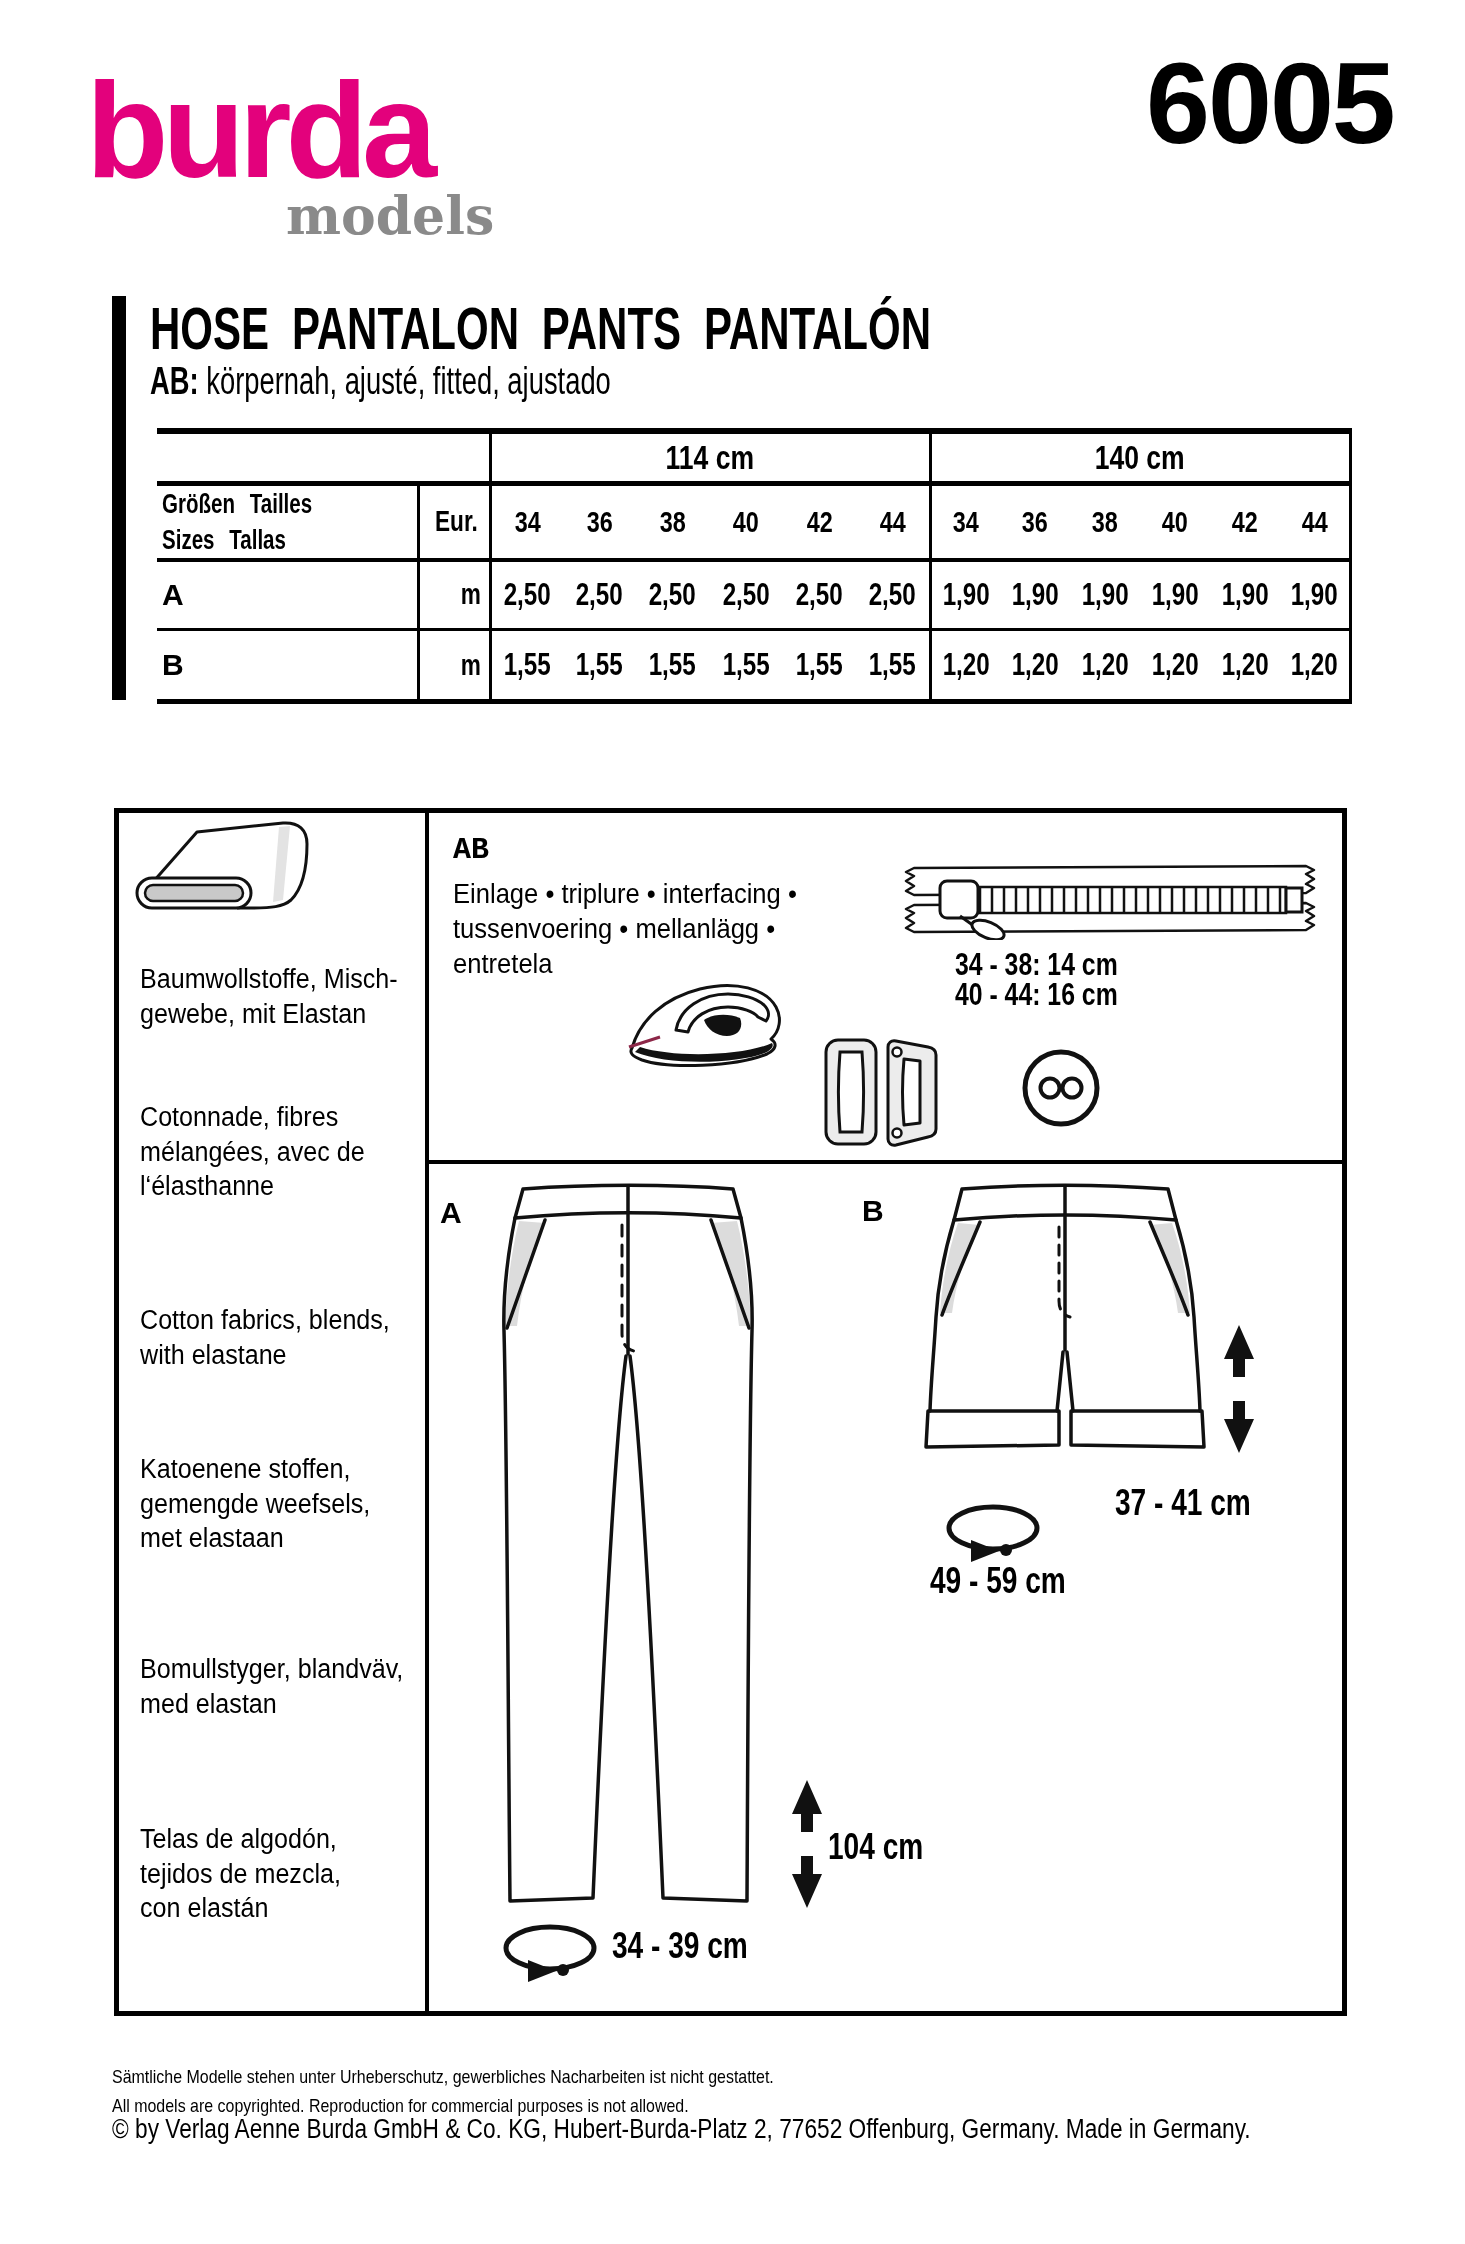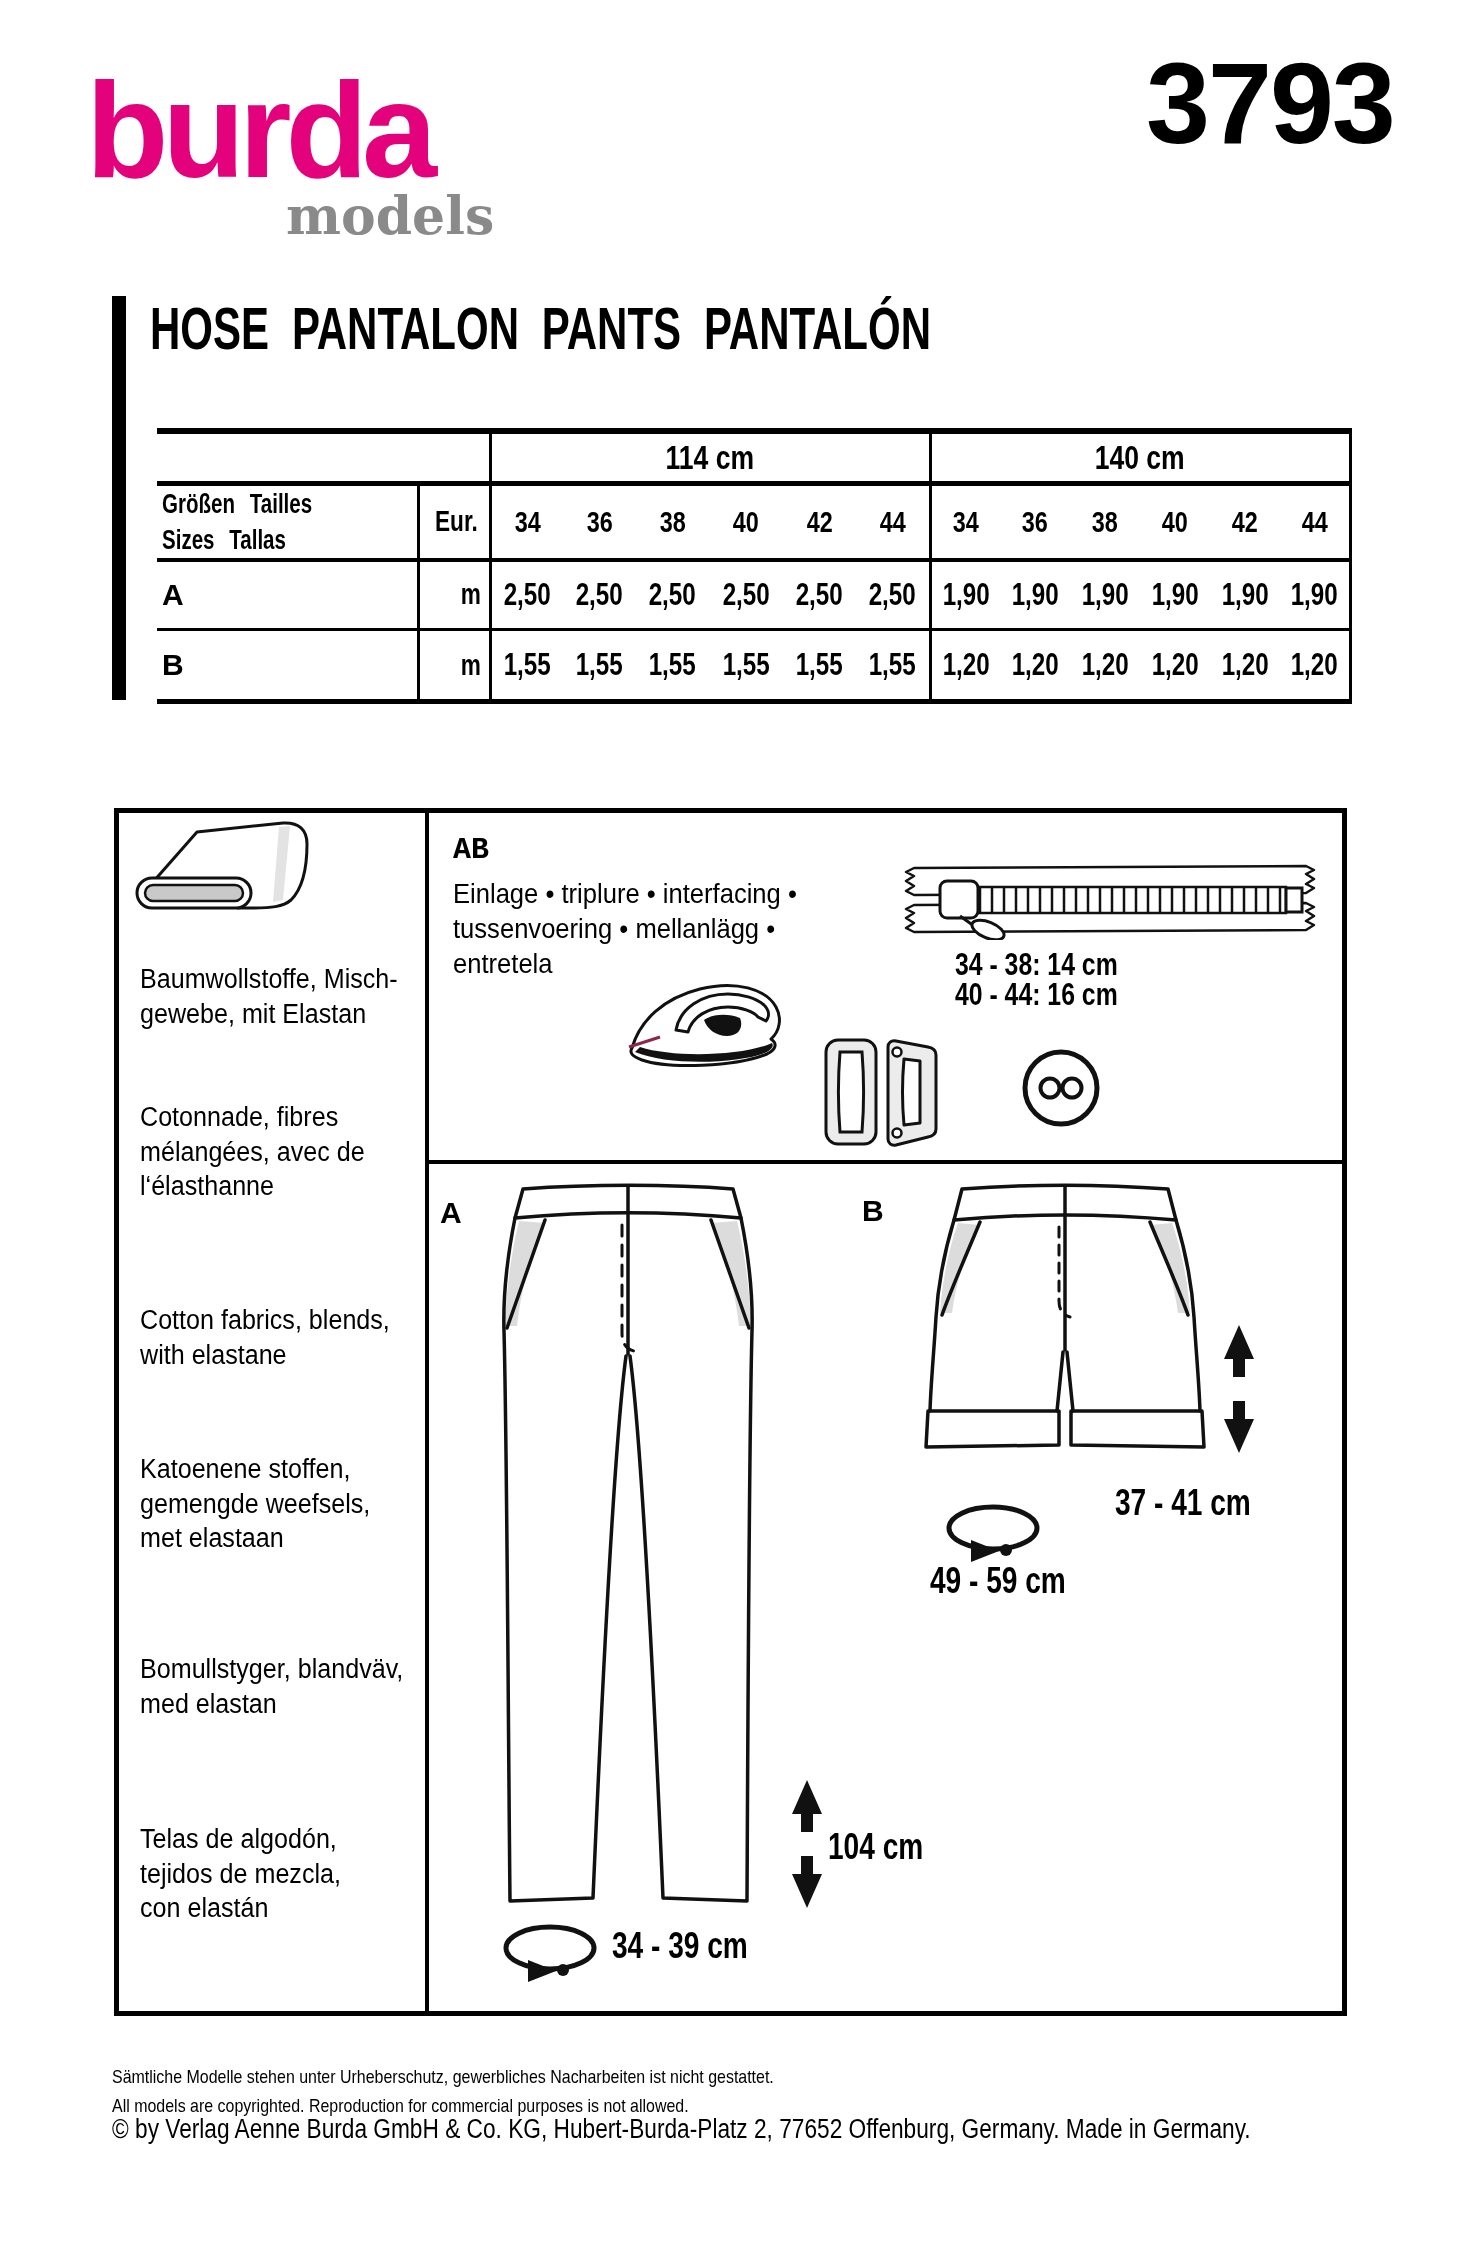"3793" span.pattern-no { text: 3793 -> 6005 }
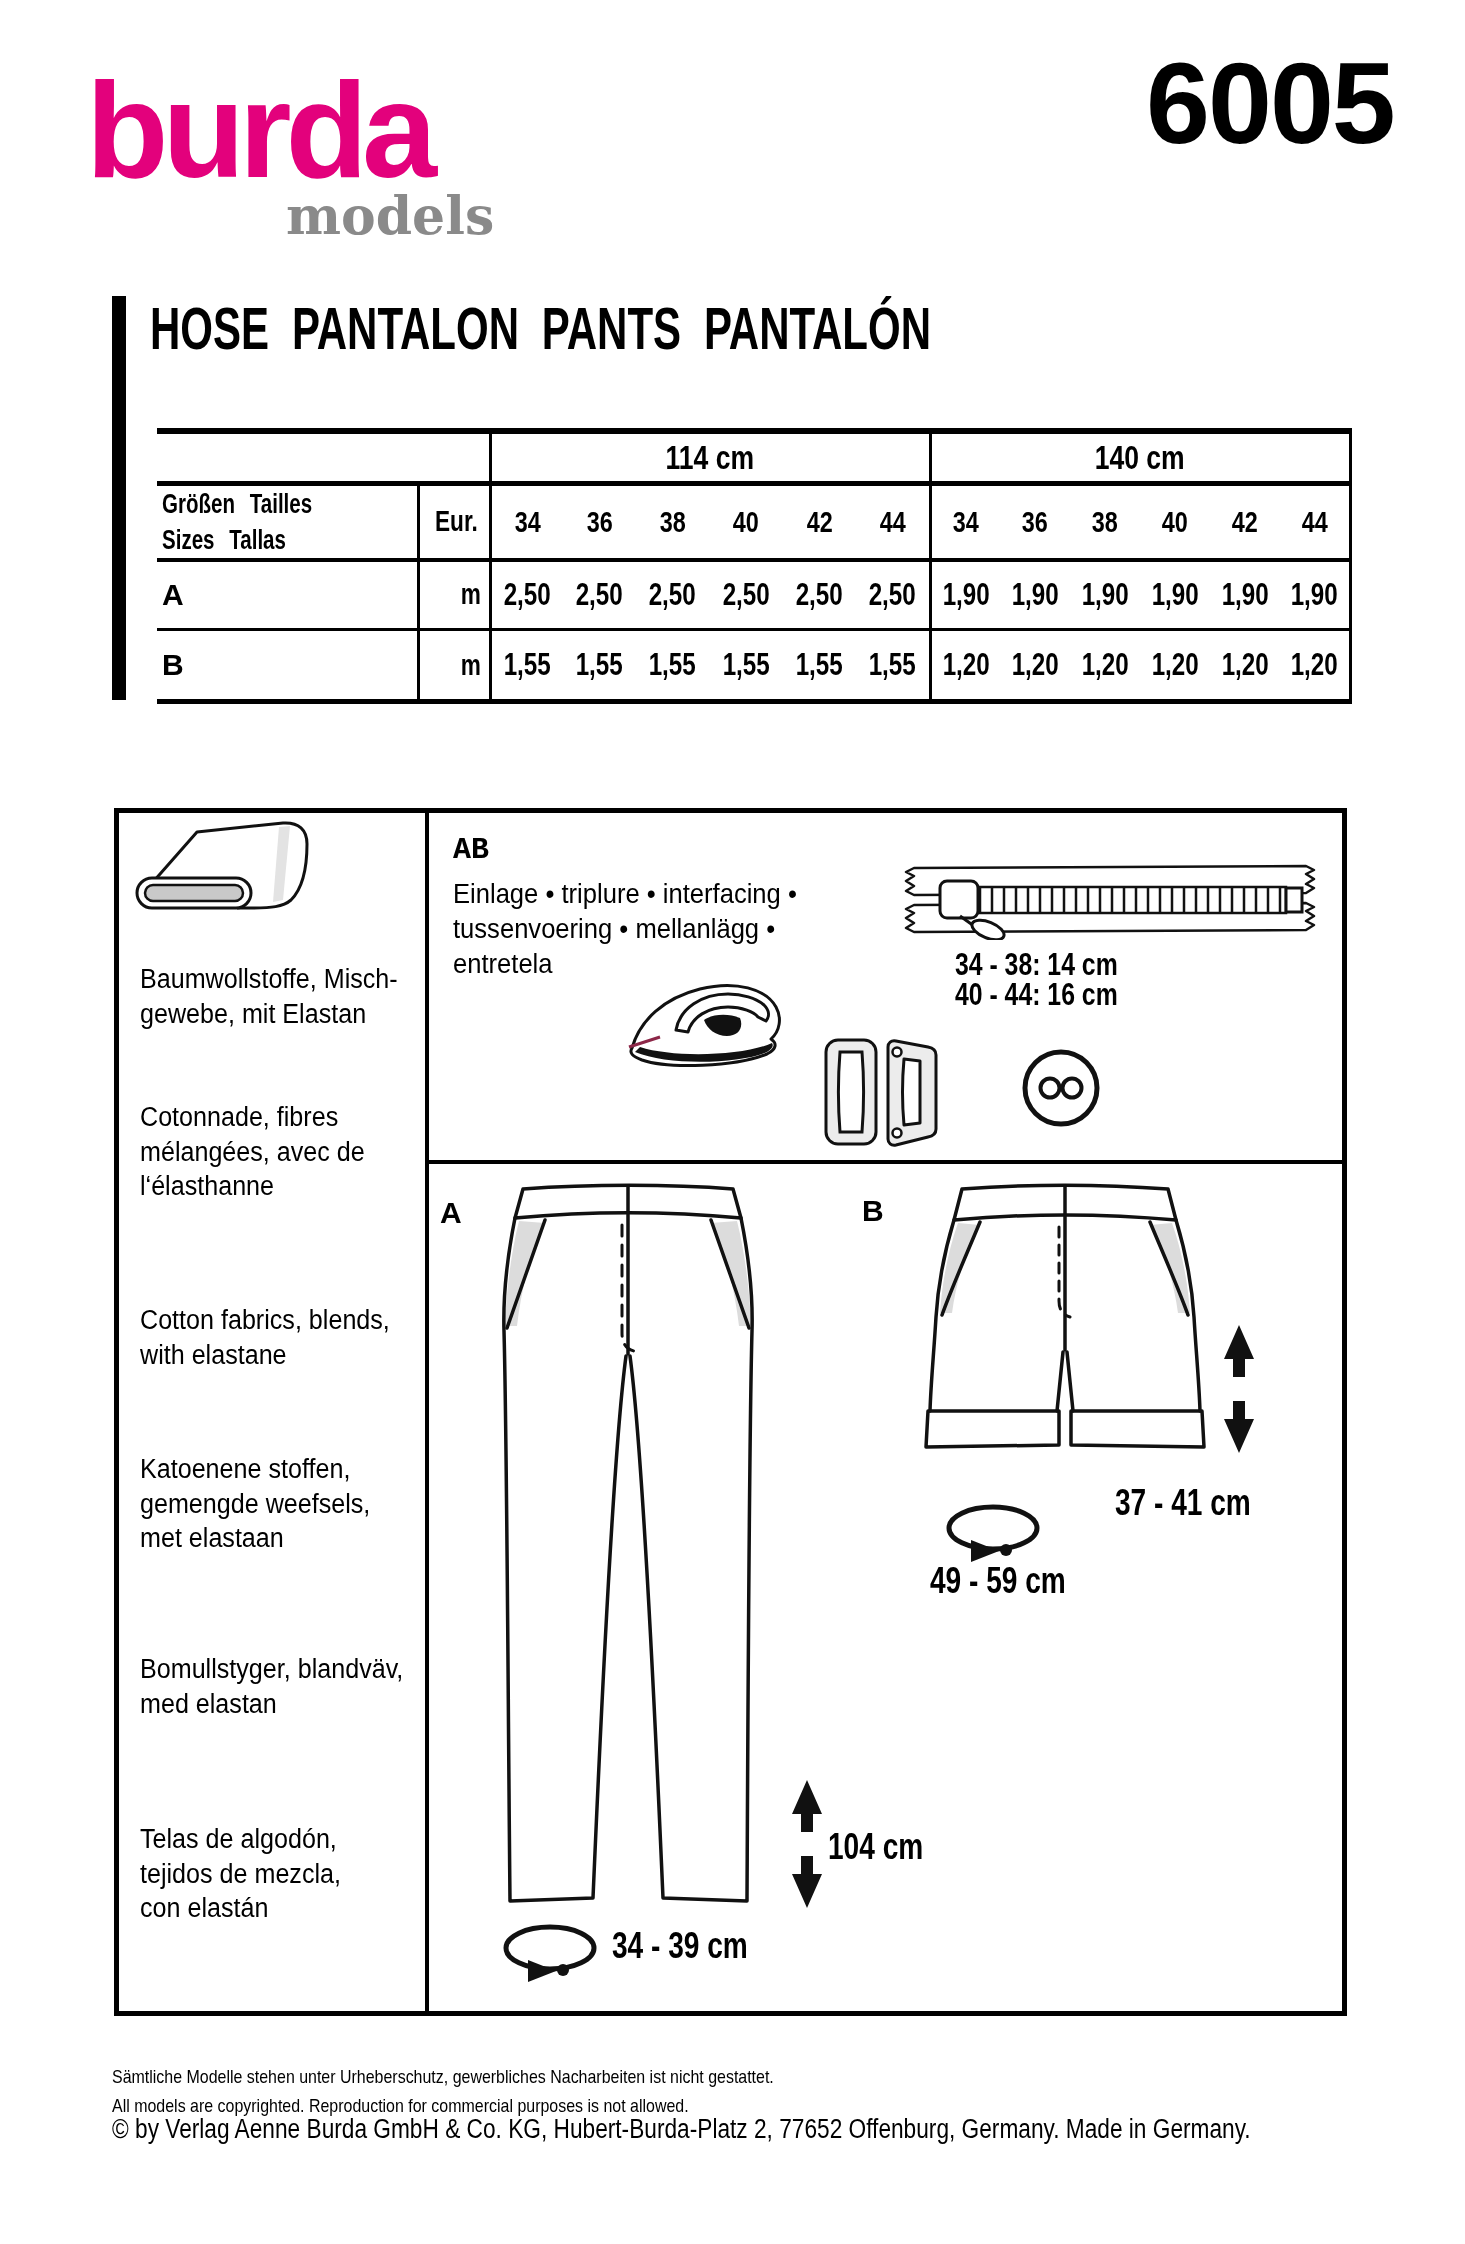"AB: körpernah, ajusté, fitted, ajustado" div.abs { html: none -> <div> <span><b>AB:</b>&nbsp;<span>körpernah, ajusté, fitted, ajustado</span></span> </div> }
